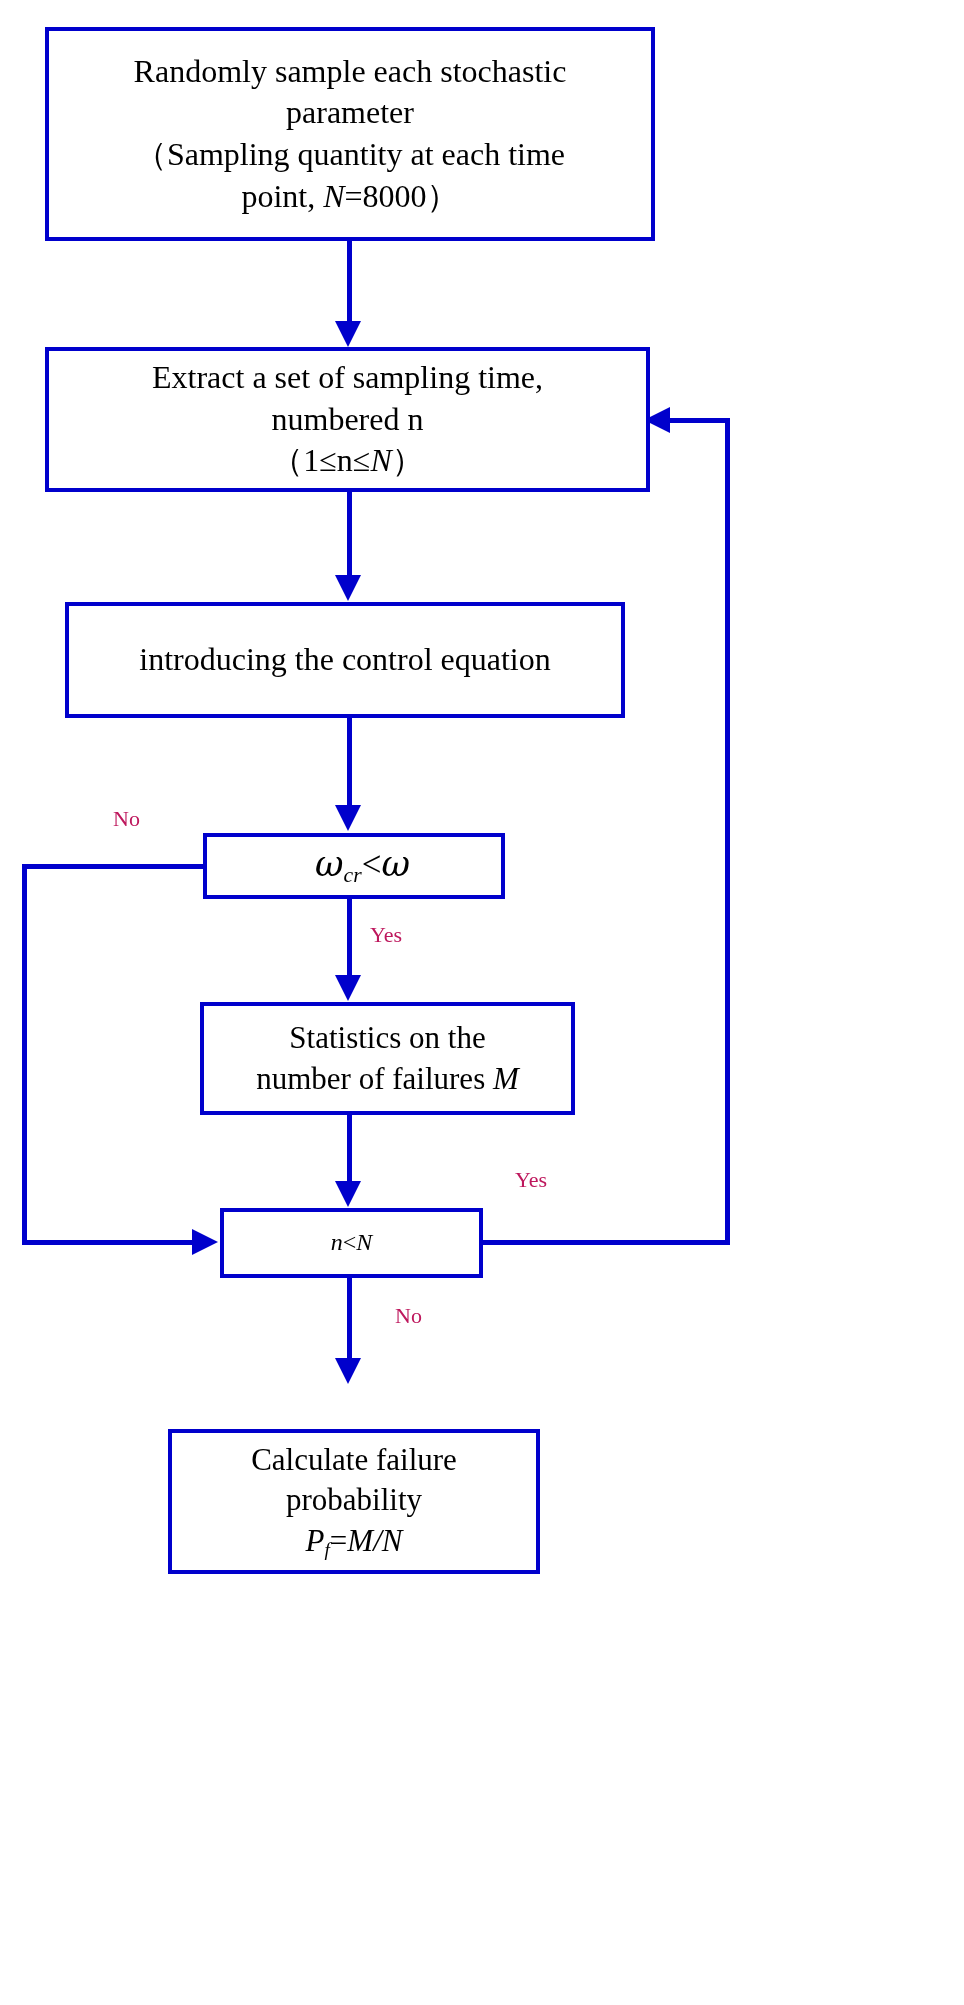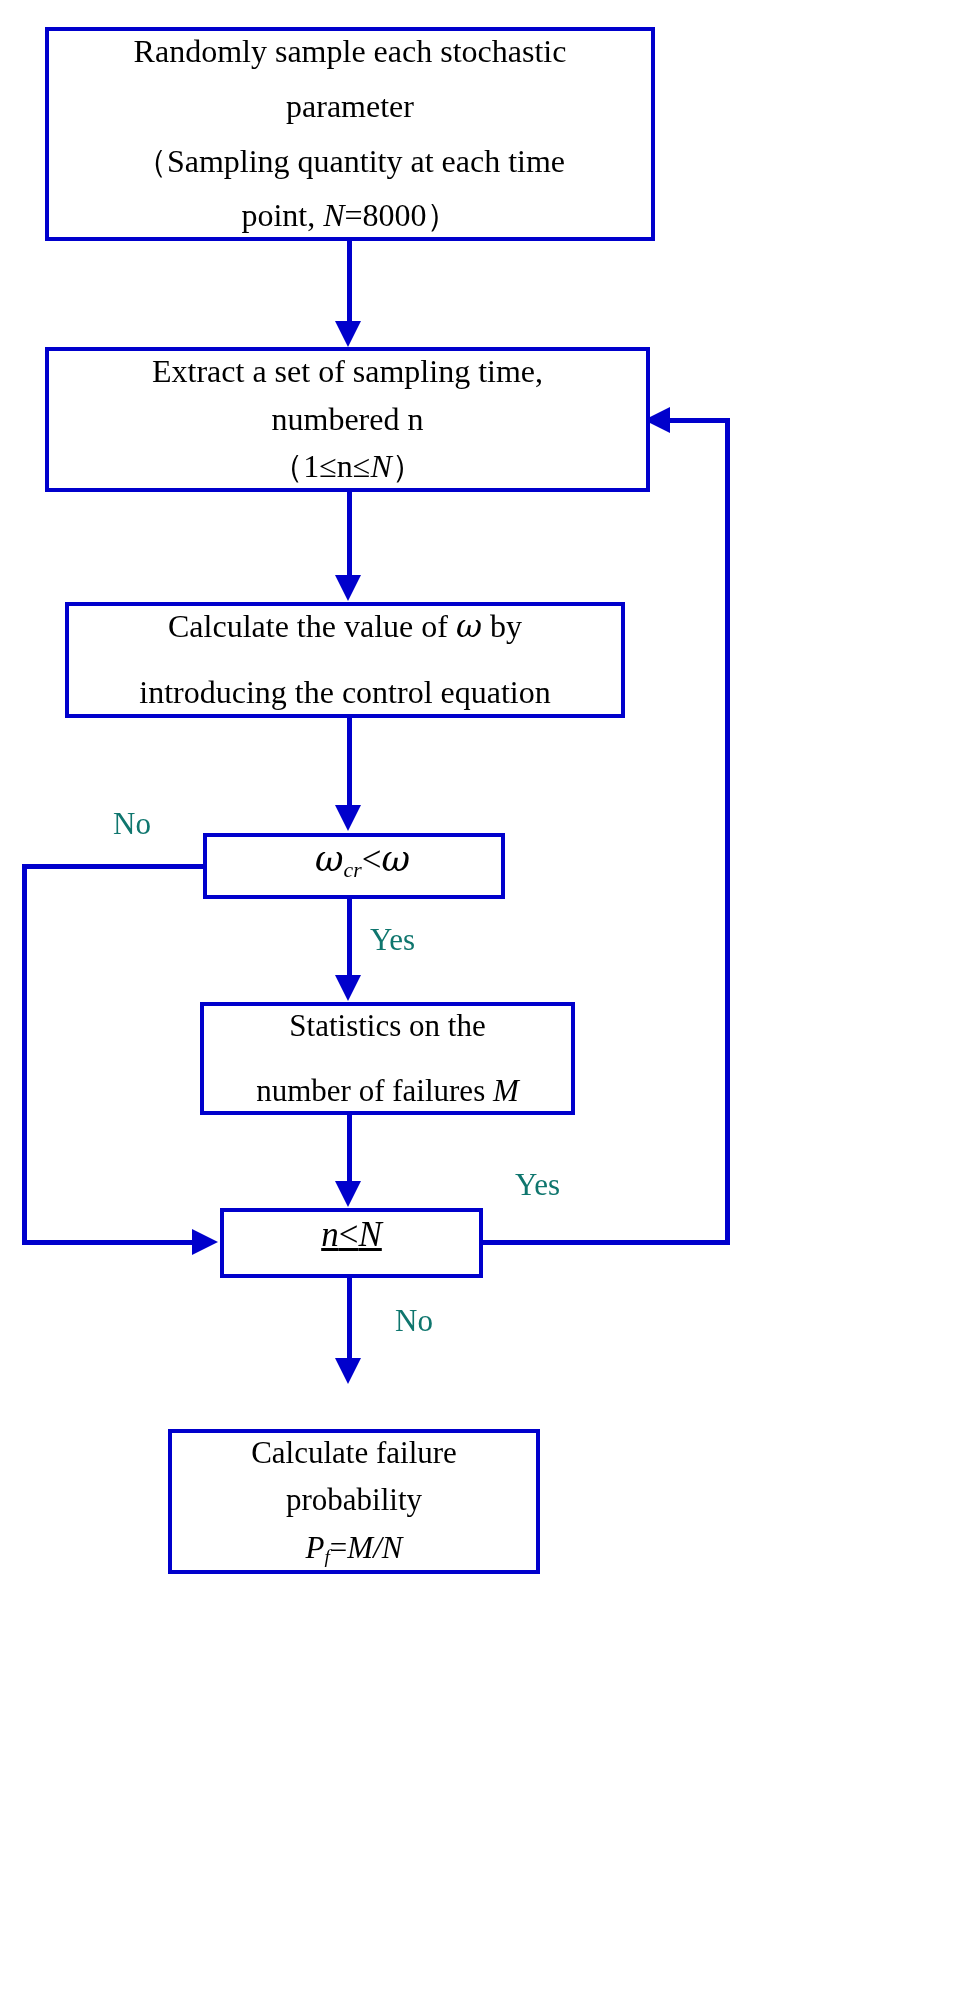"Randomly sample each stochastic" .node { justify-content: space-between -> center }
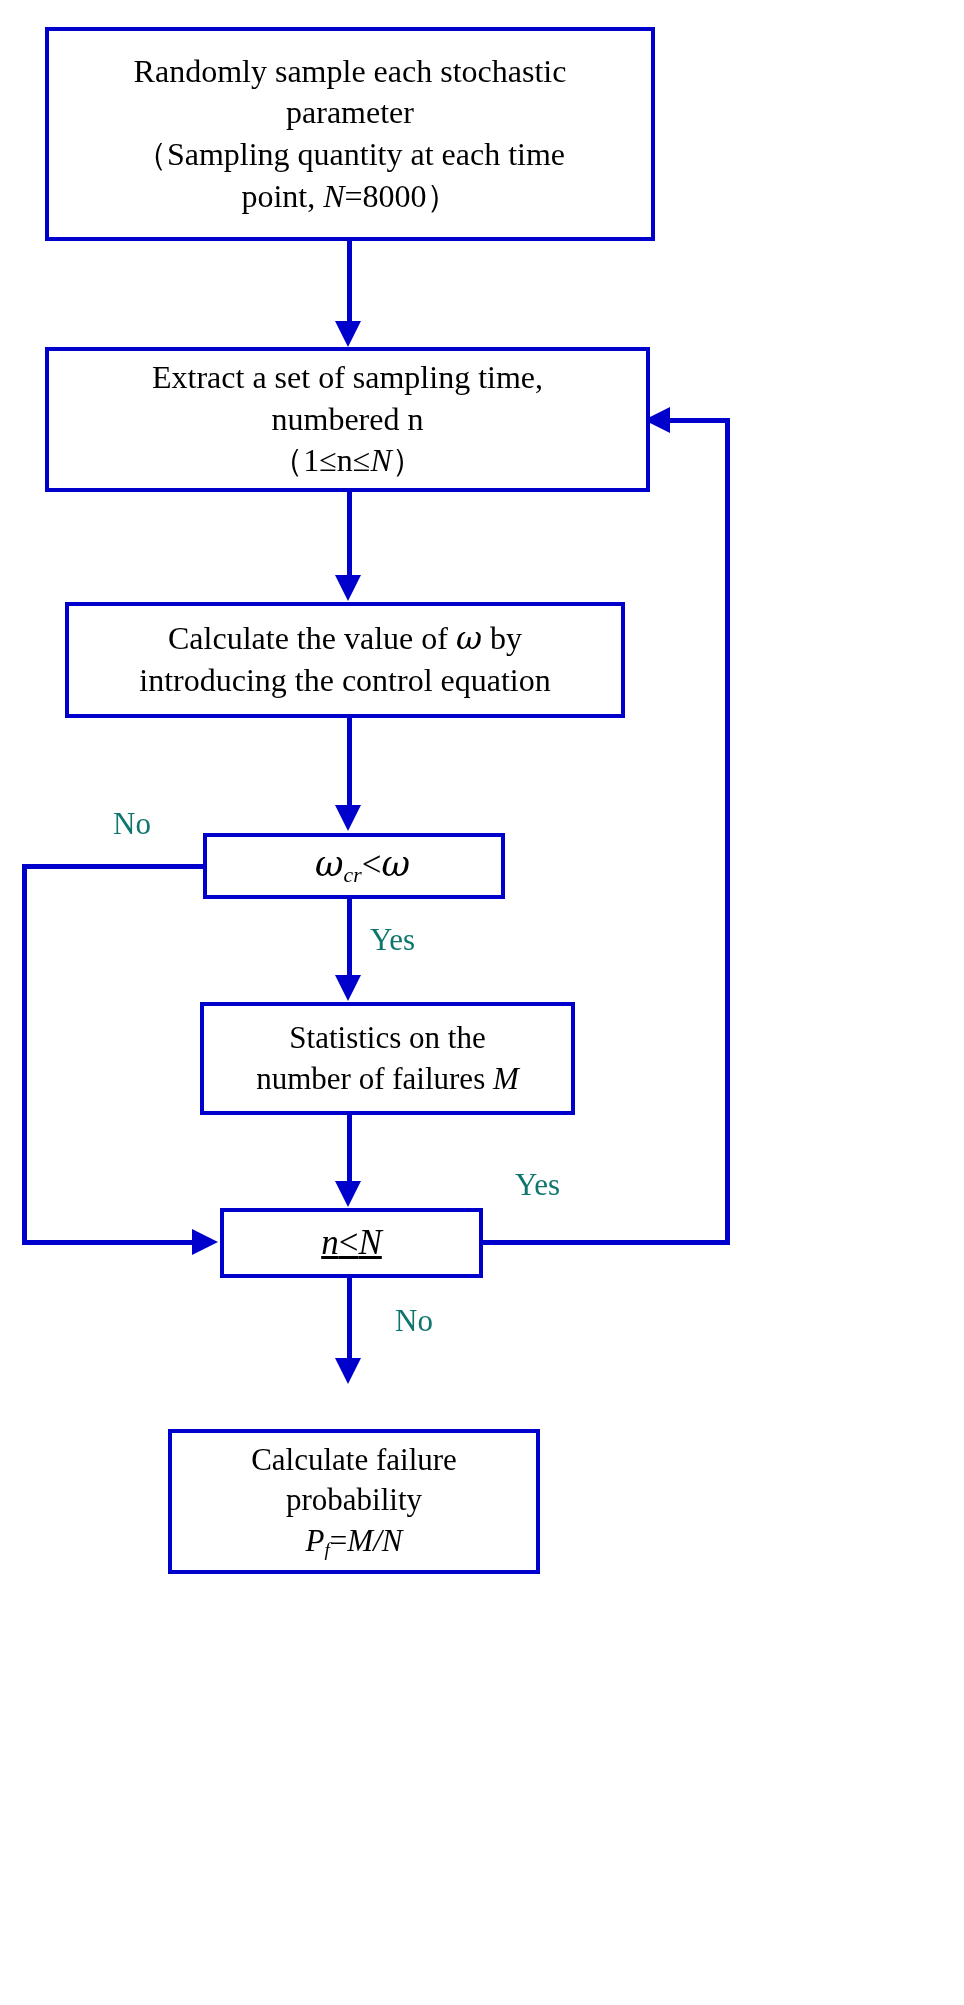"Calculate the value of ω" span.line { html: <span><span>Calculate the value of </span><span>ω</span><span> by</span></span> -> none }
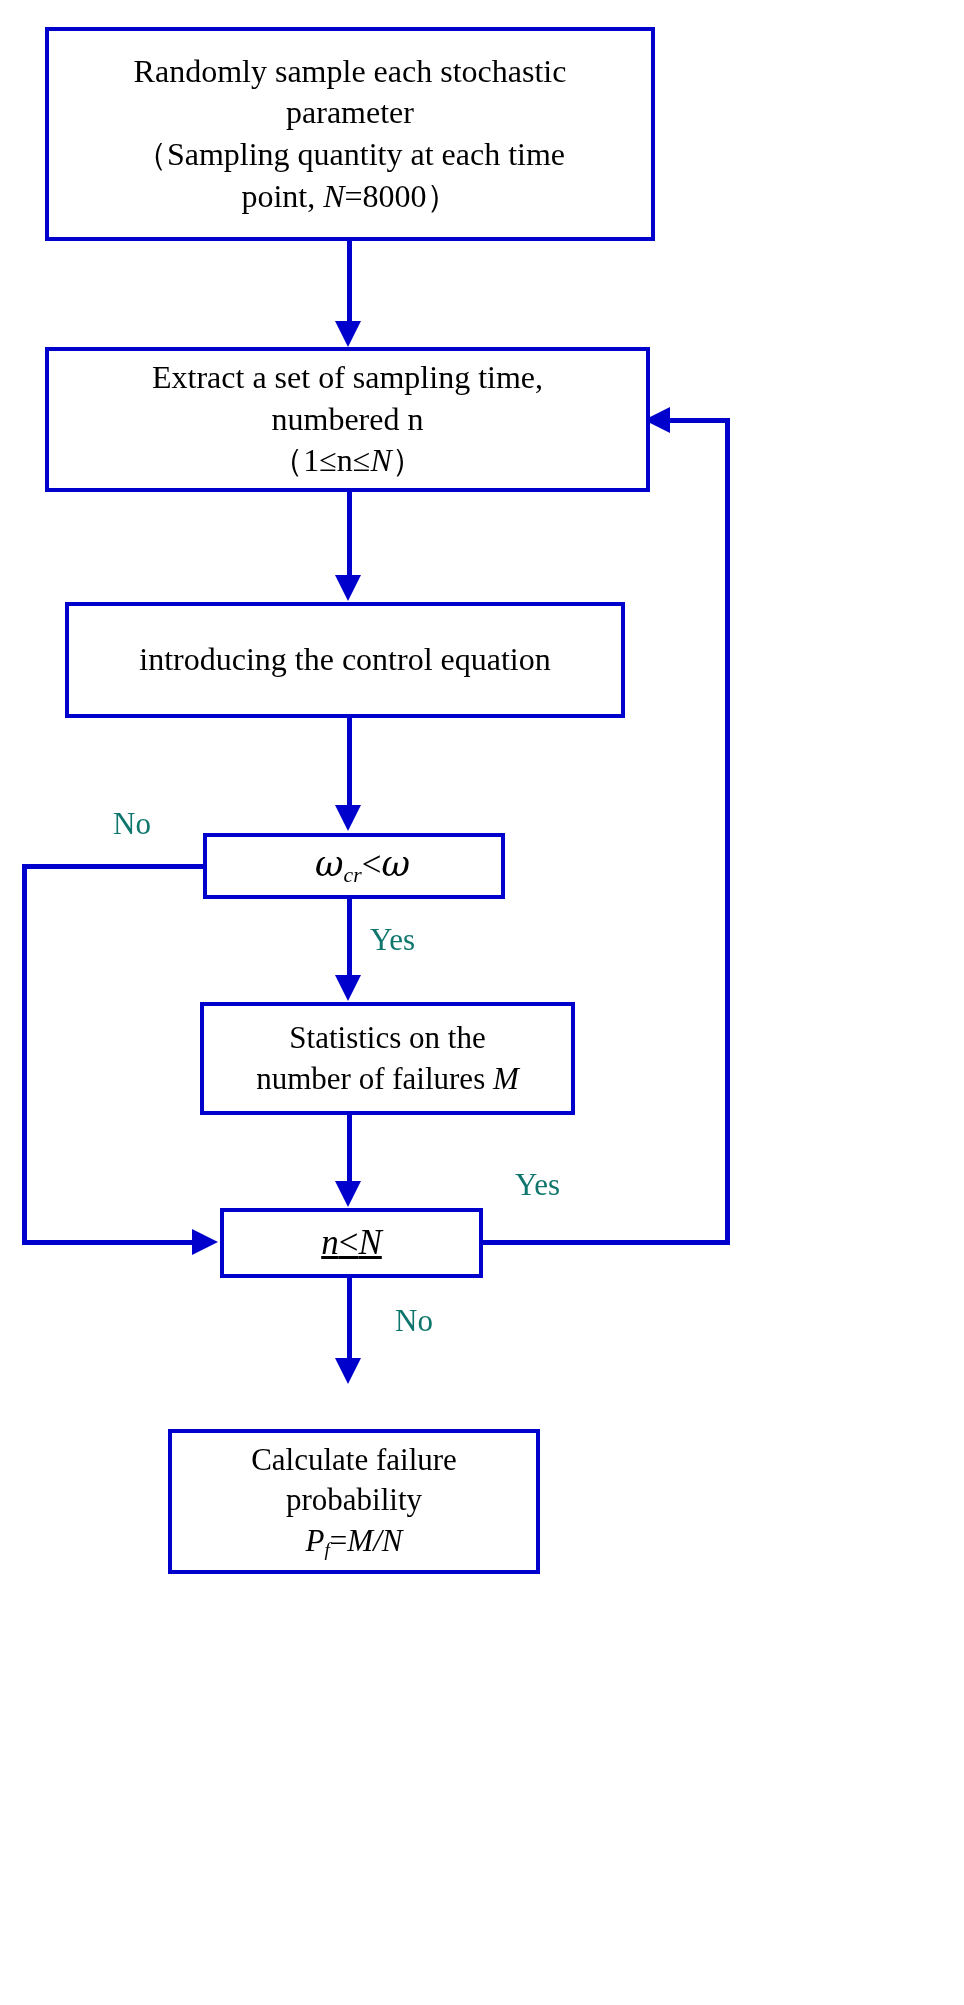"No" .edge-label { color: #0f766e -> #be185d; font-size: 31px -> 22px }
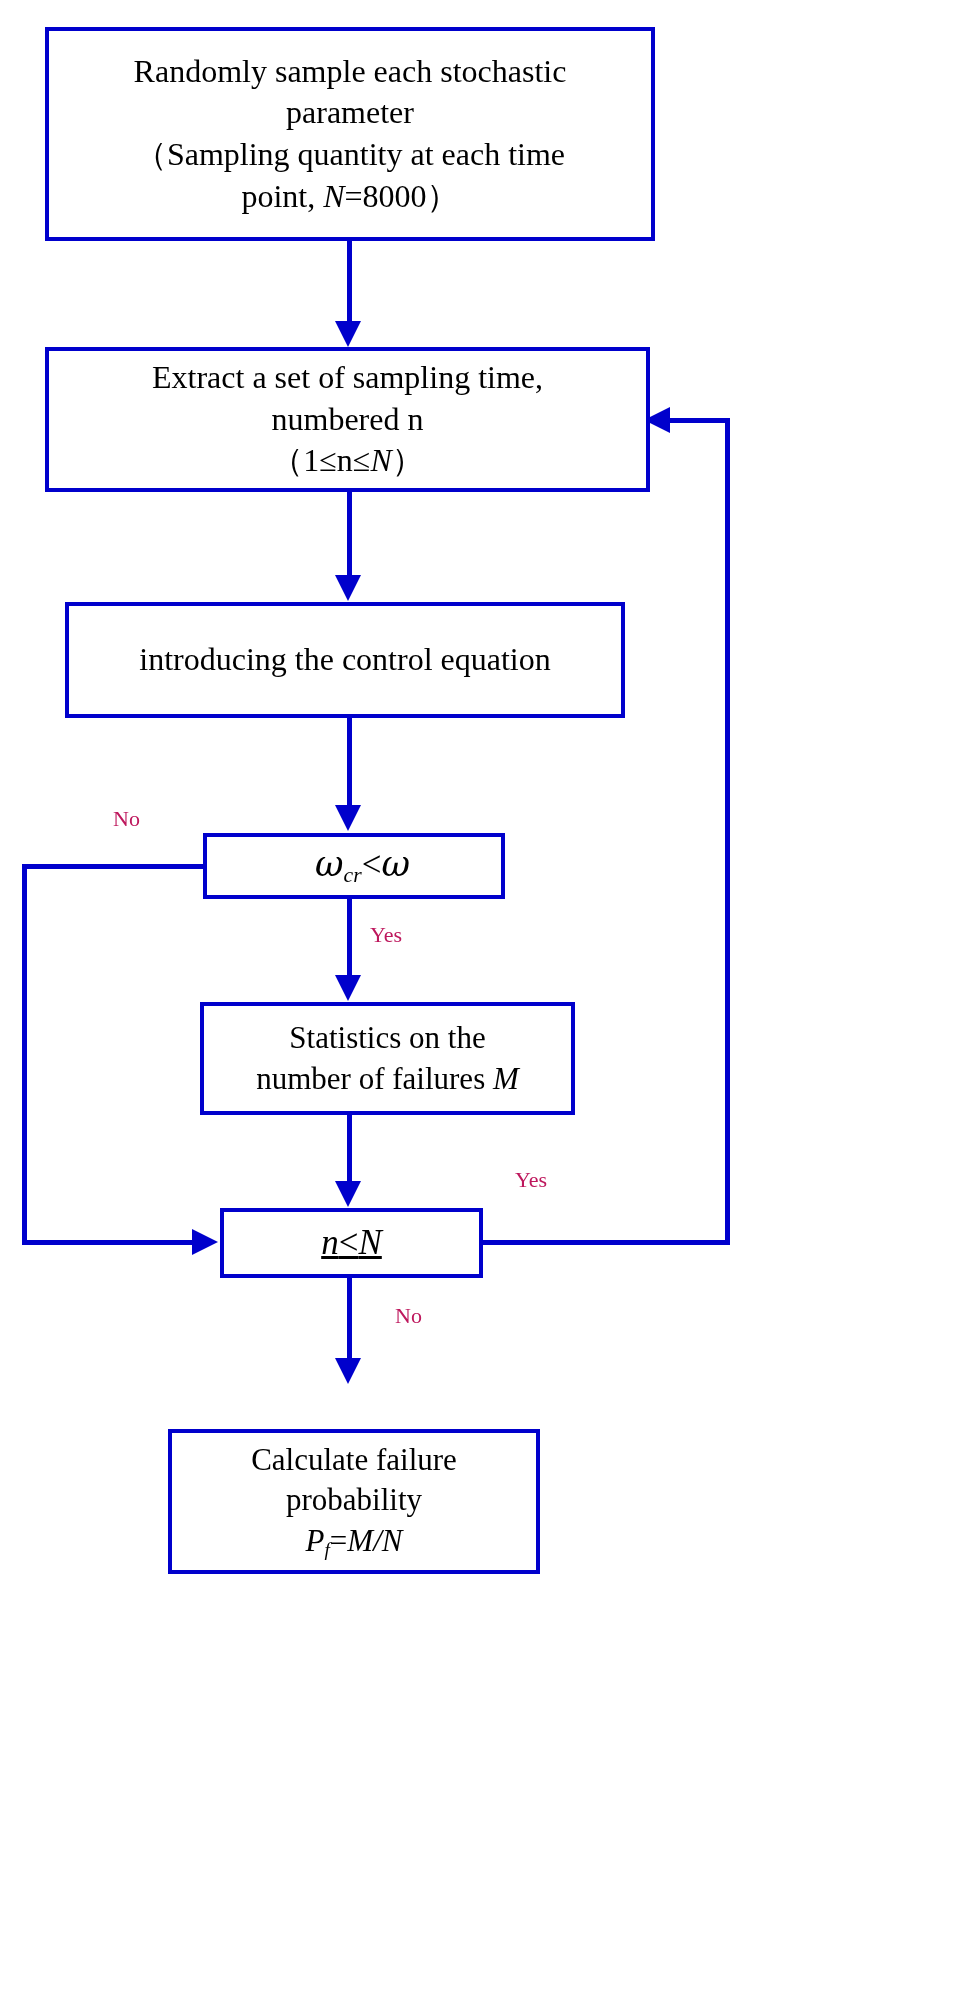"n<N" span.line { font-size: 35px -> 24px; text-decoration: underline -> none }
